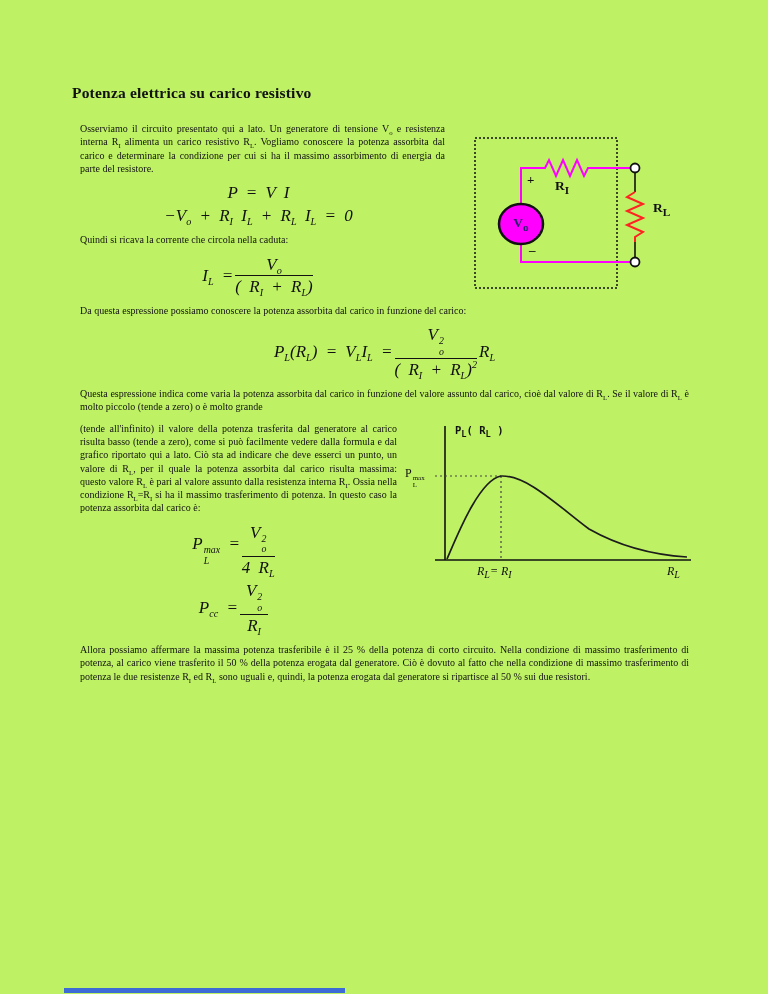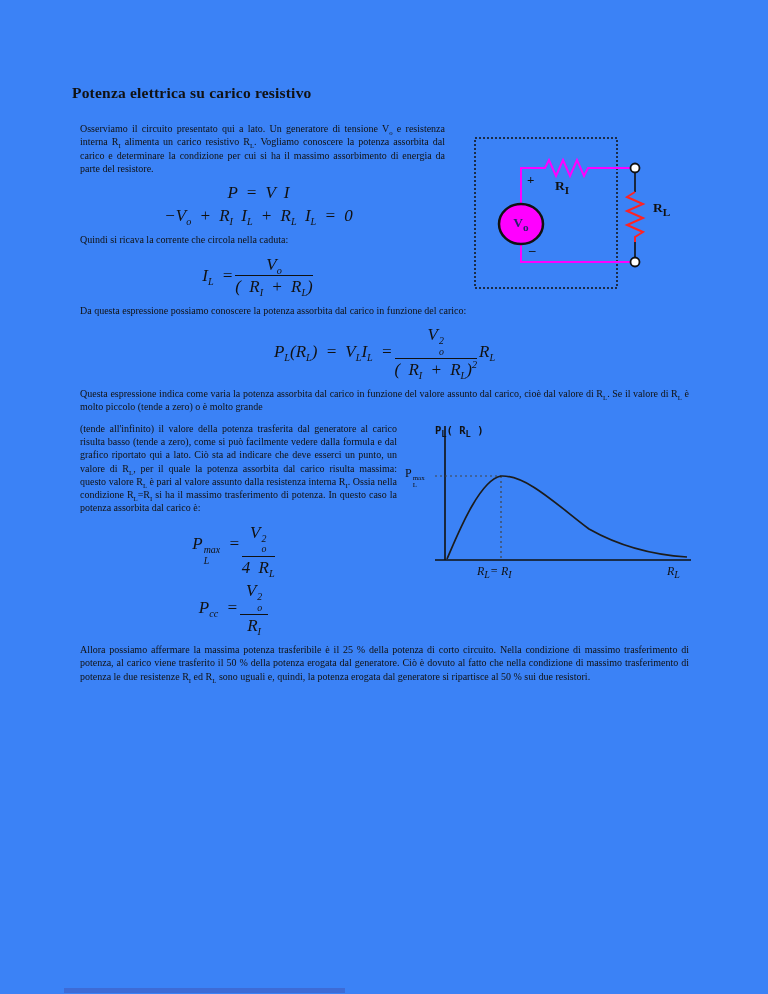"Potenza elettrica su carico resistivo" .page { background: #3b82f6 -> #bef264 }
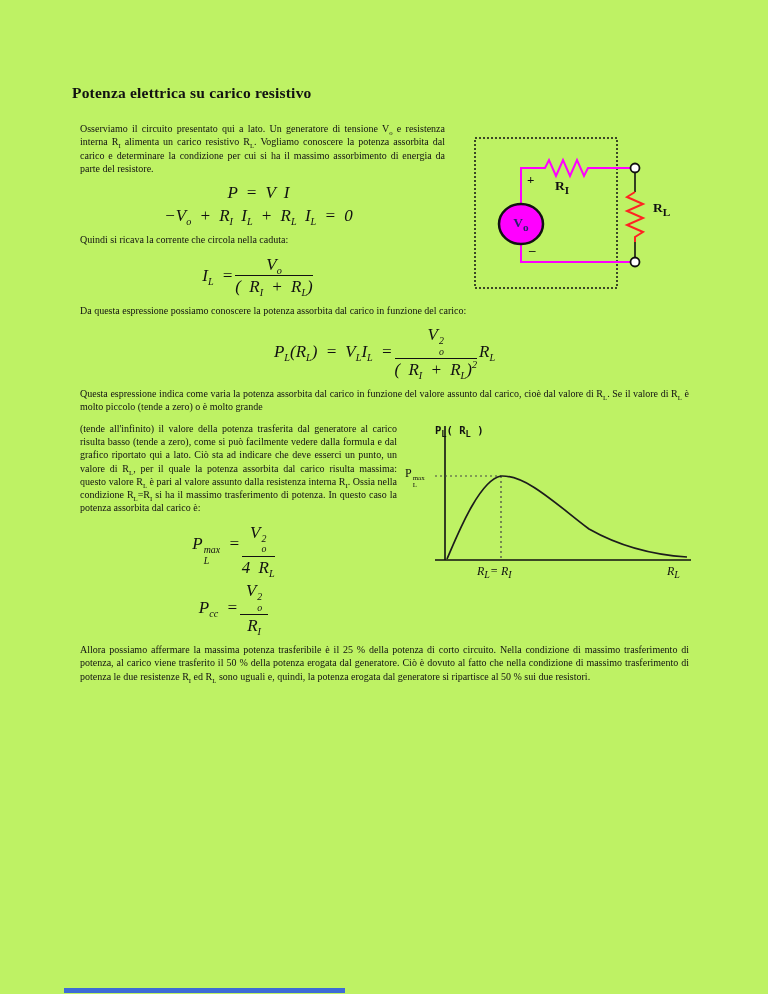"PL( RL )" div.fig-label { left: 30px -> 50px }
